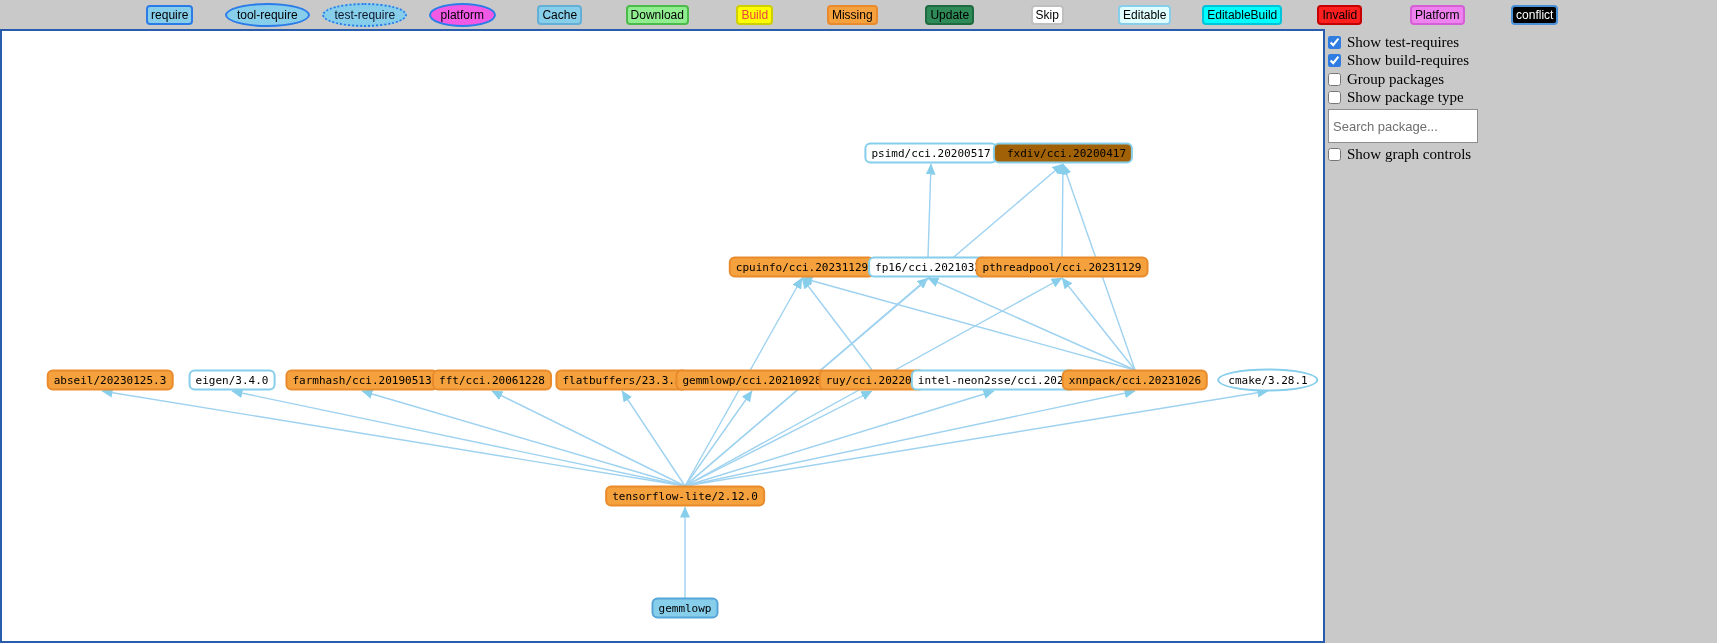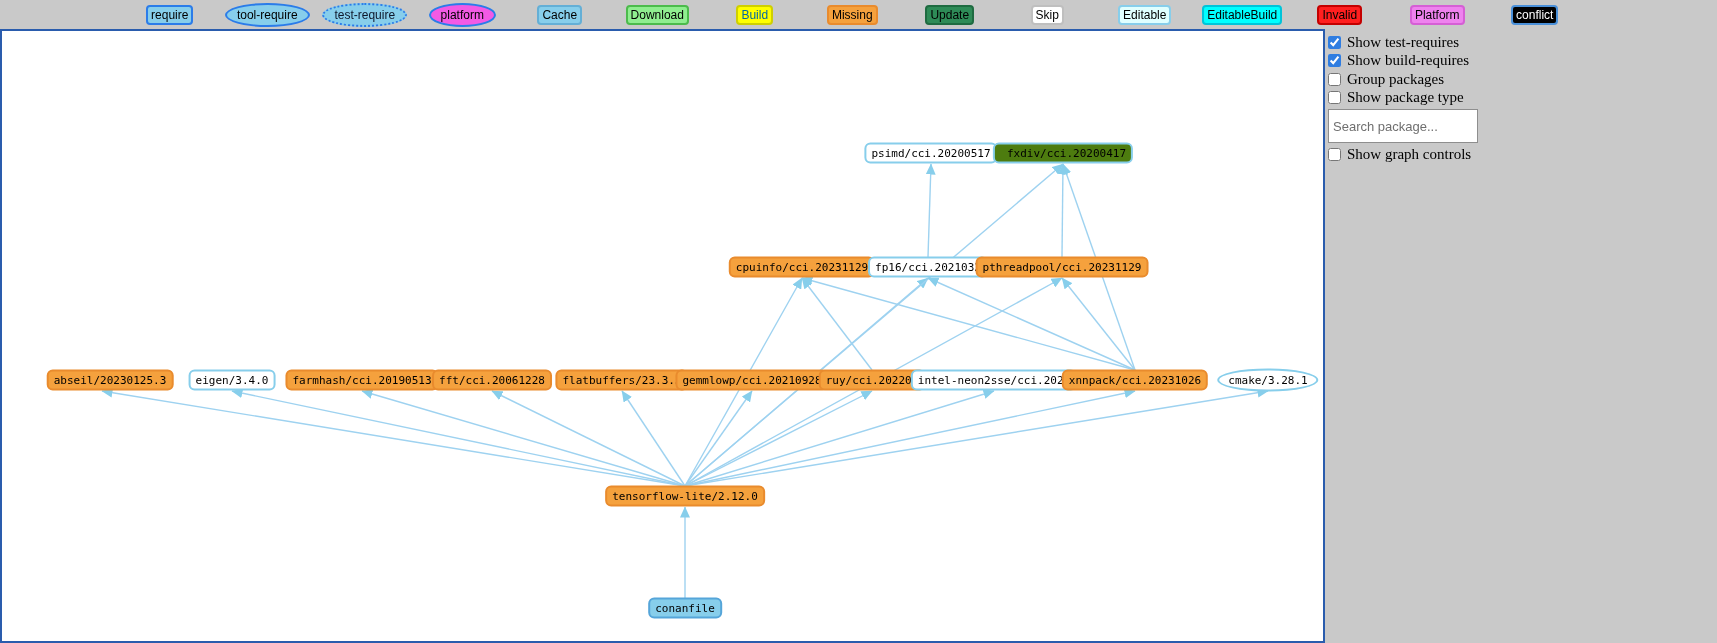"Build" span.legend-item { color: #0369a1 -> #ef4444 }
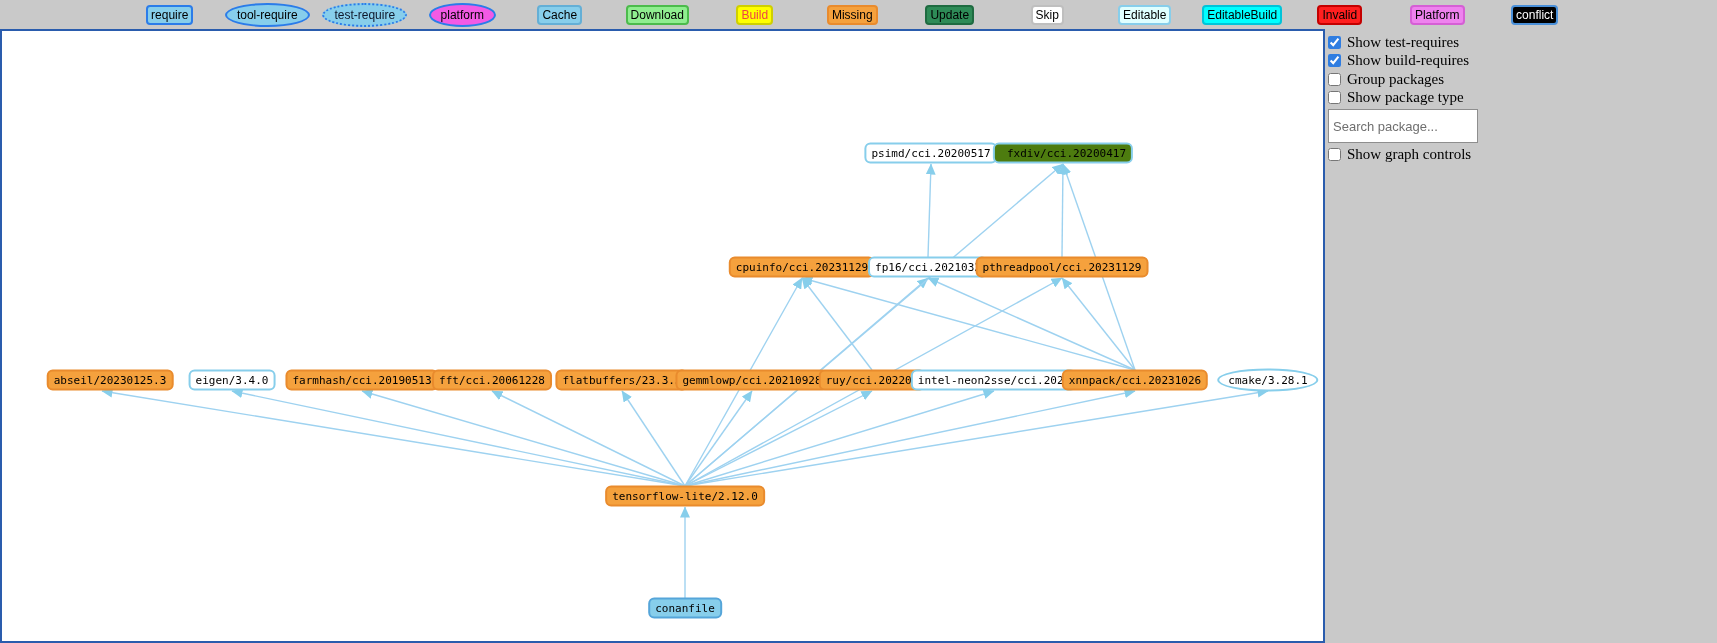"fxdiv/cci.20200417" div.gnode { background: #4d7c0f -> #a16207 }
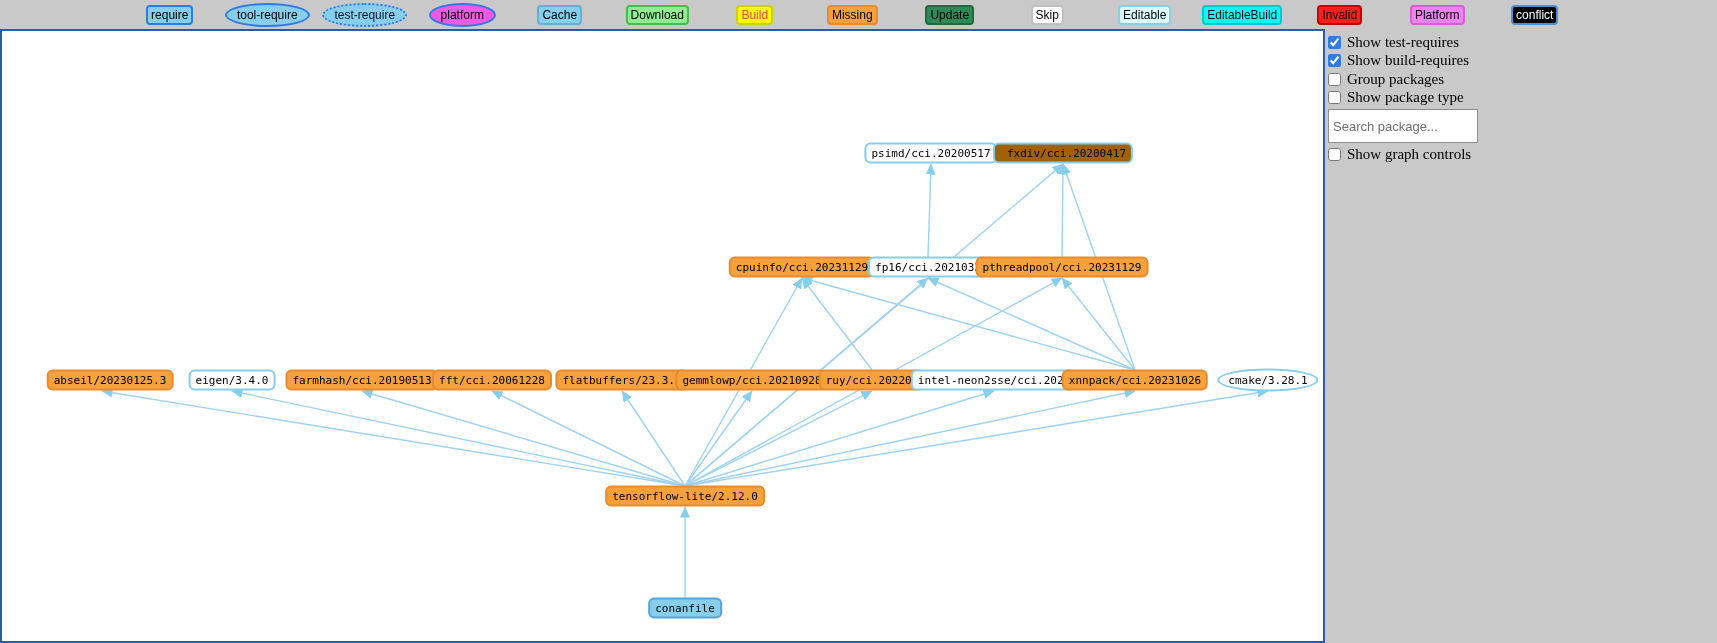"conanfile" div.gnode { text: conanfile -> gemmlowp }
